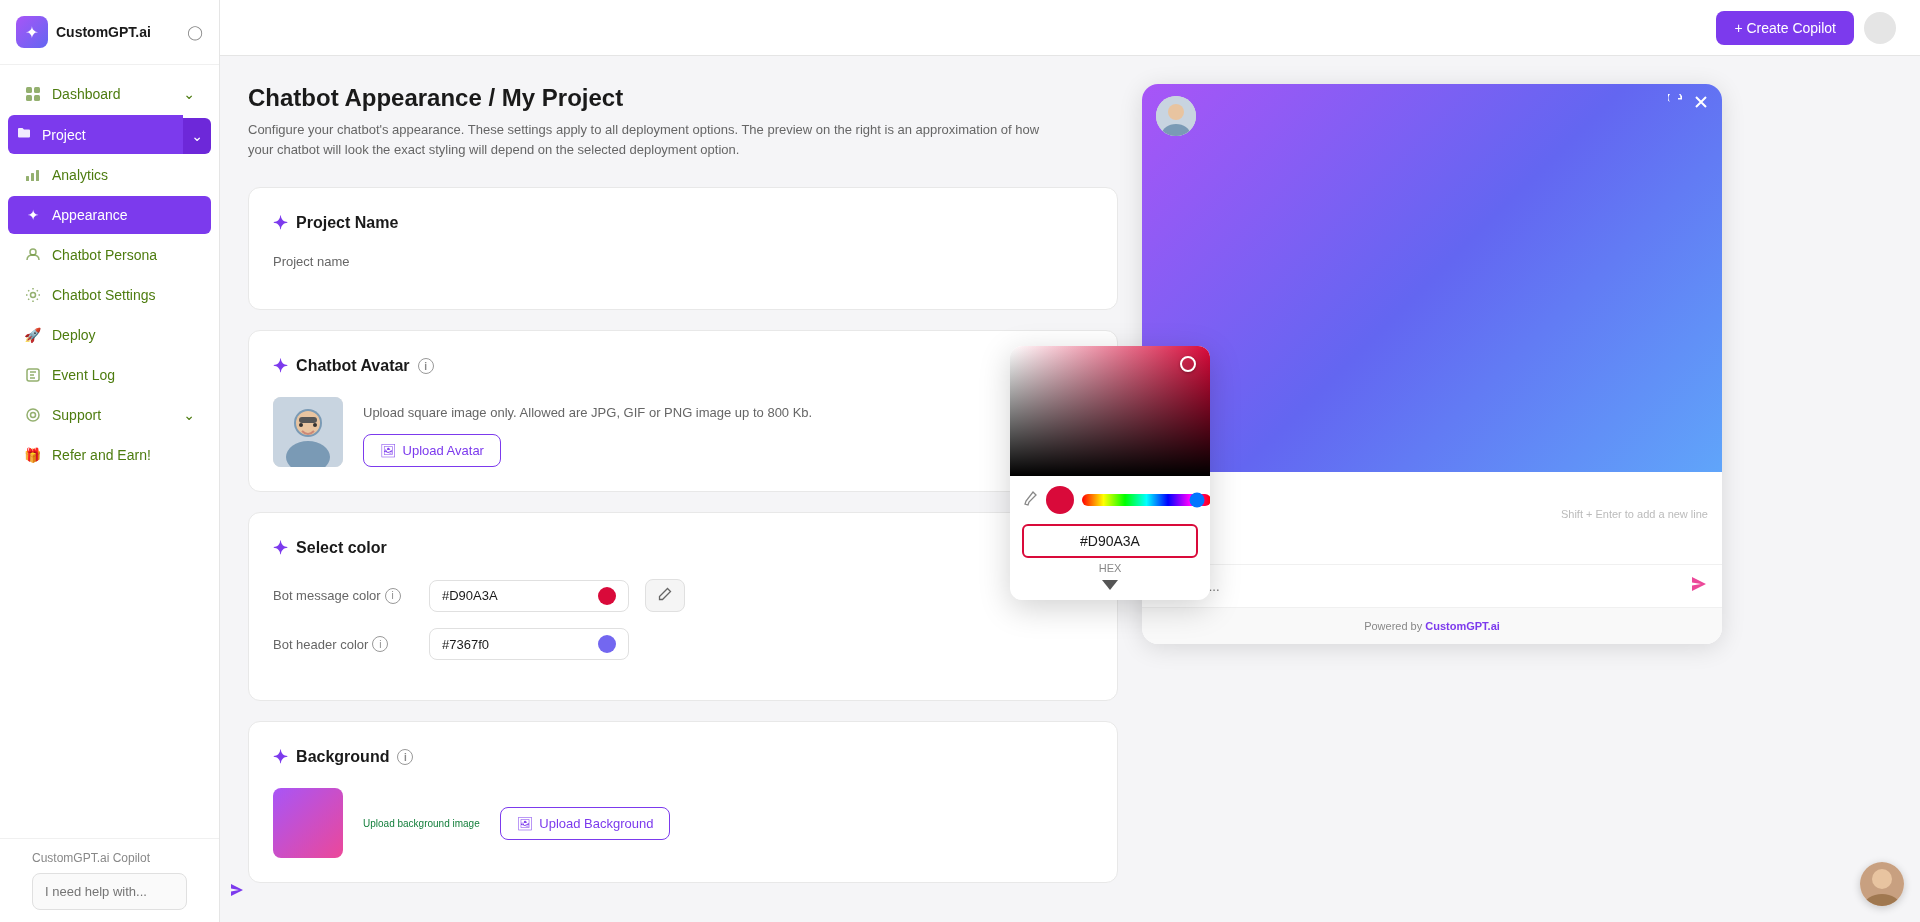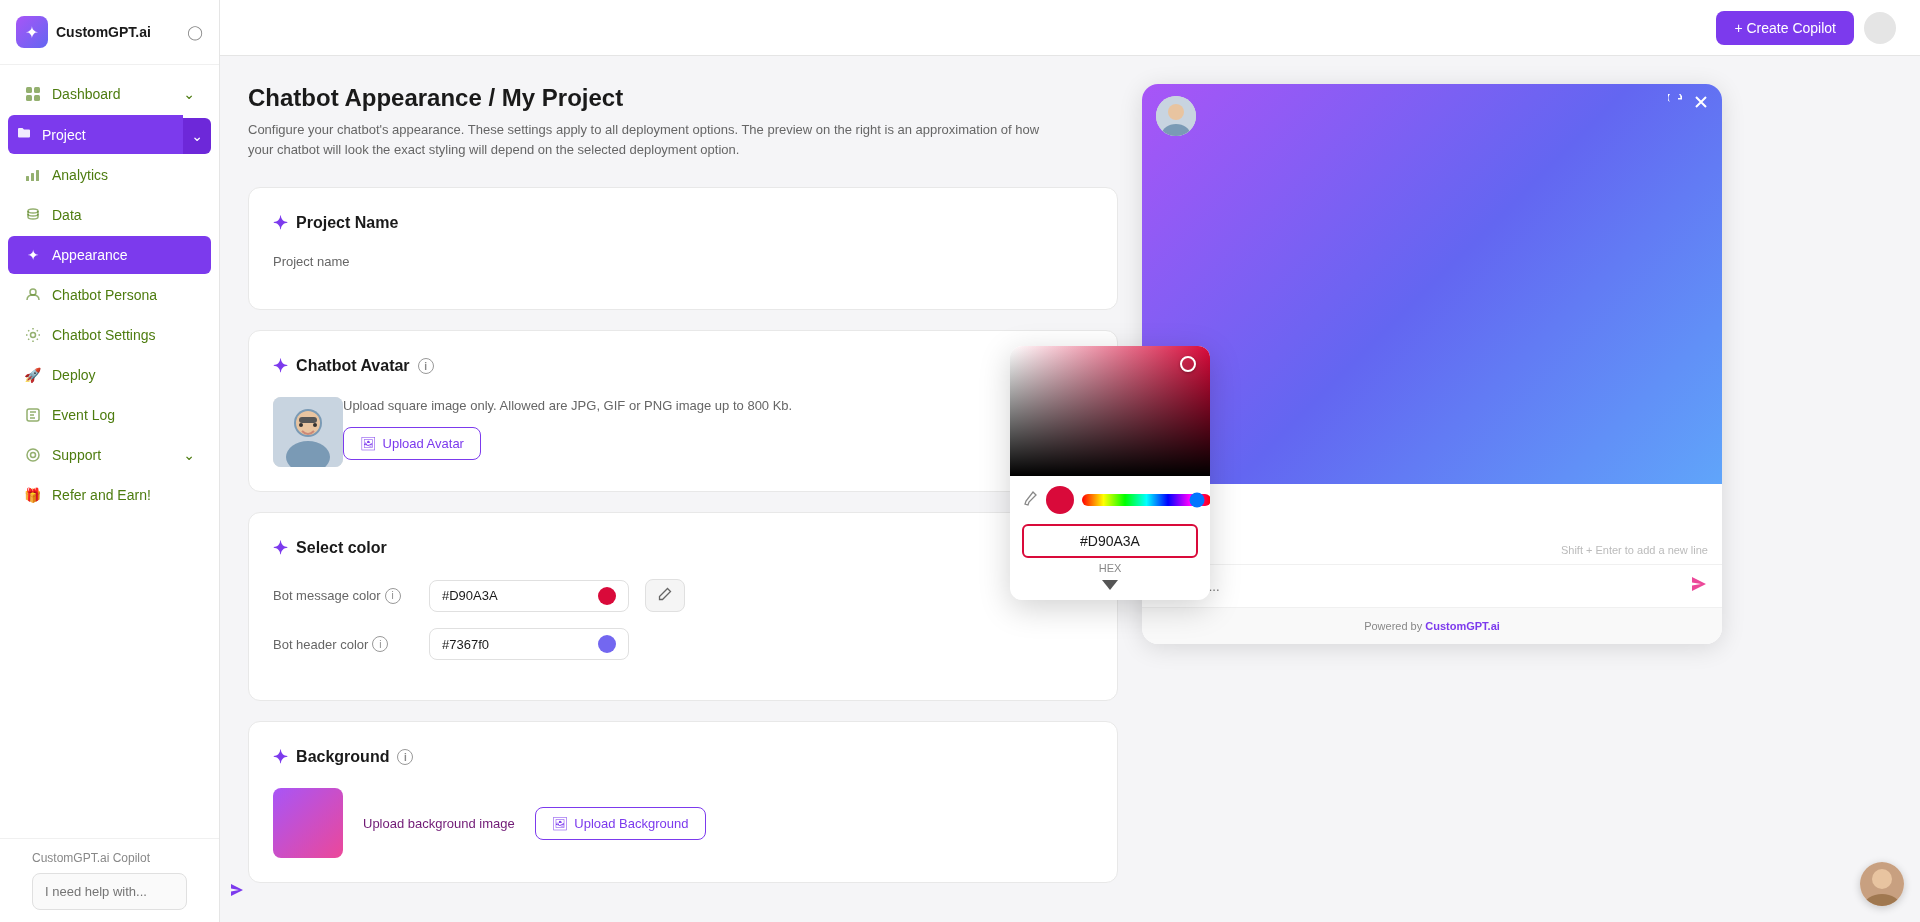"Data" div.nav-item { html: <div> <span> <svg> <ellipse></ellipse> <path></path> <path></path> </svg> </span> <span>Data</span> </div> -> none }
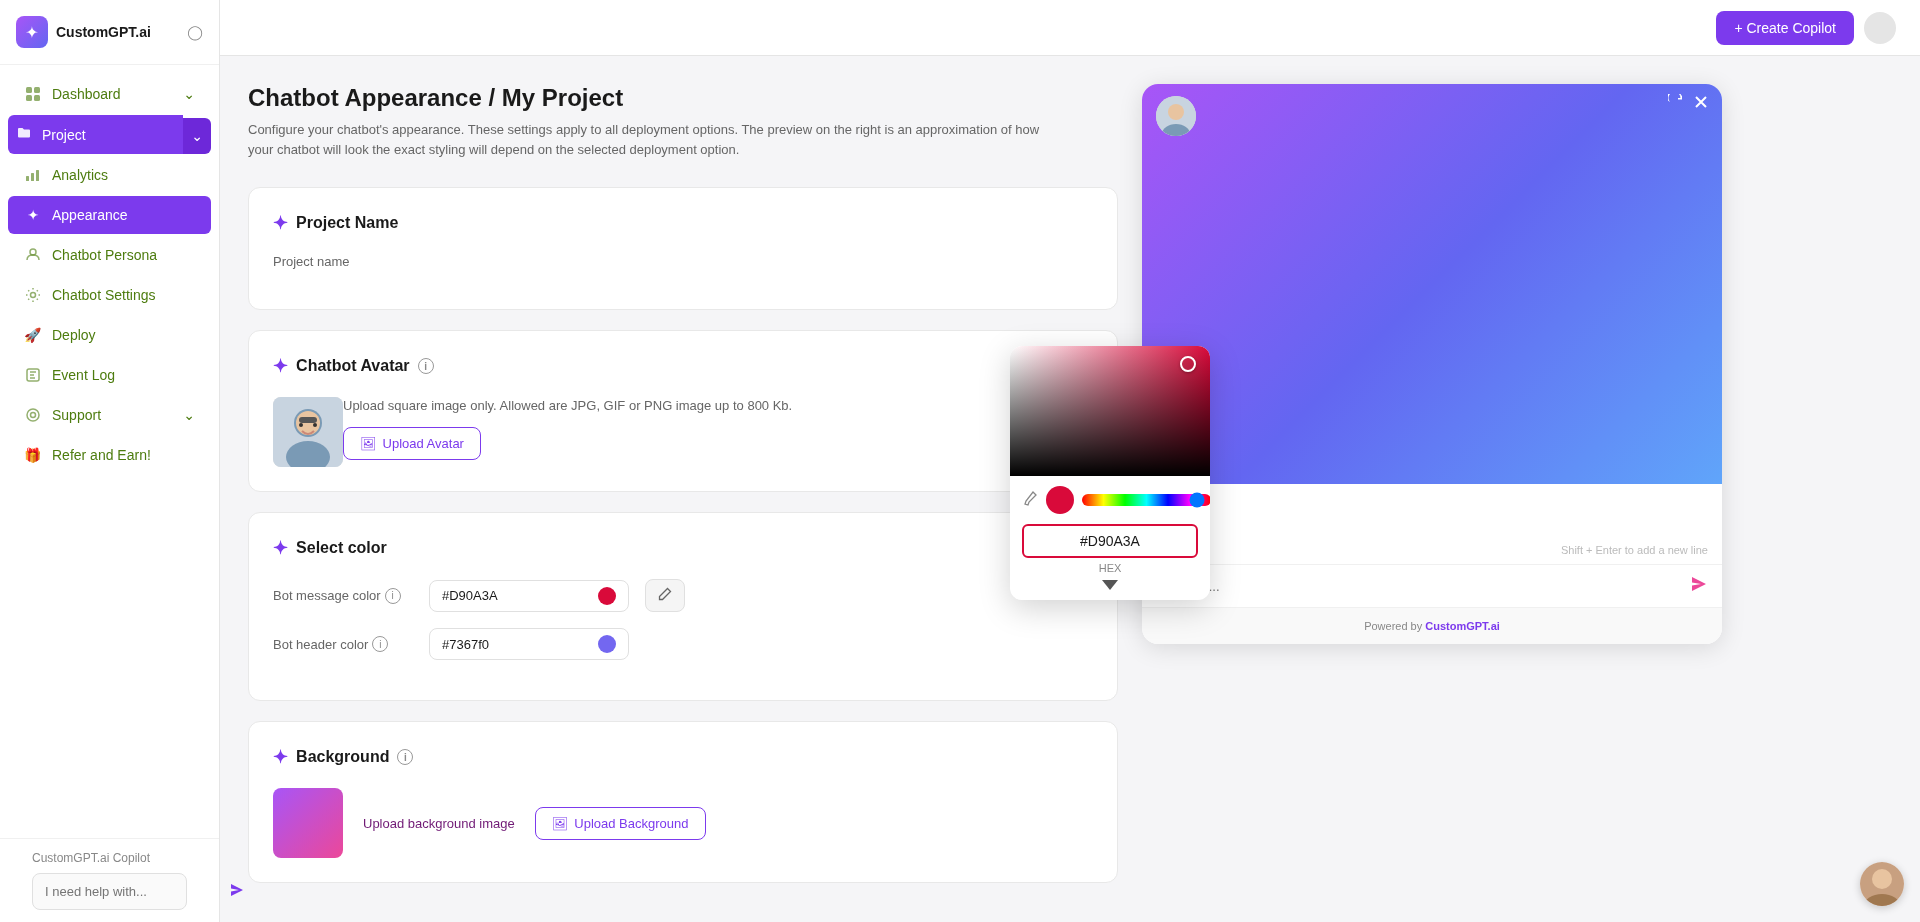"Upload square image only. Allowed" .avatar-content { align-items: flex-start -> flex-end; gap: none -> 20px }
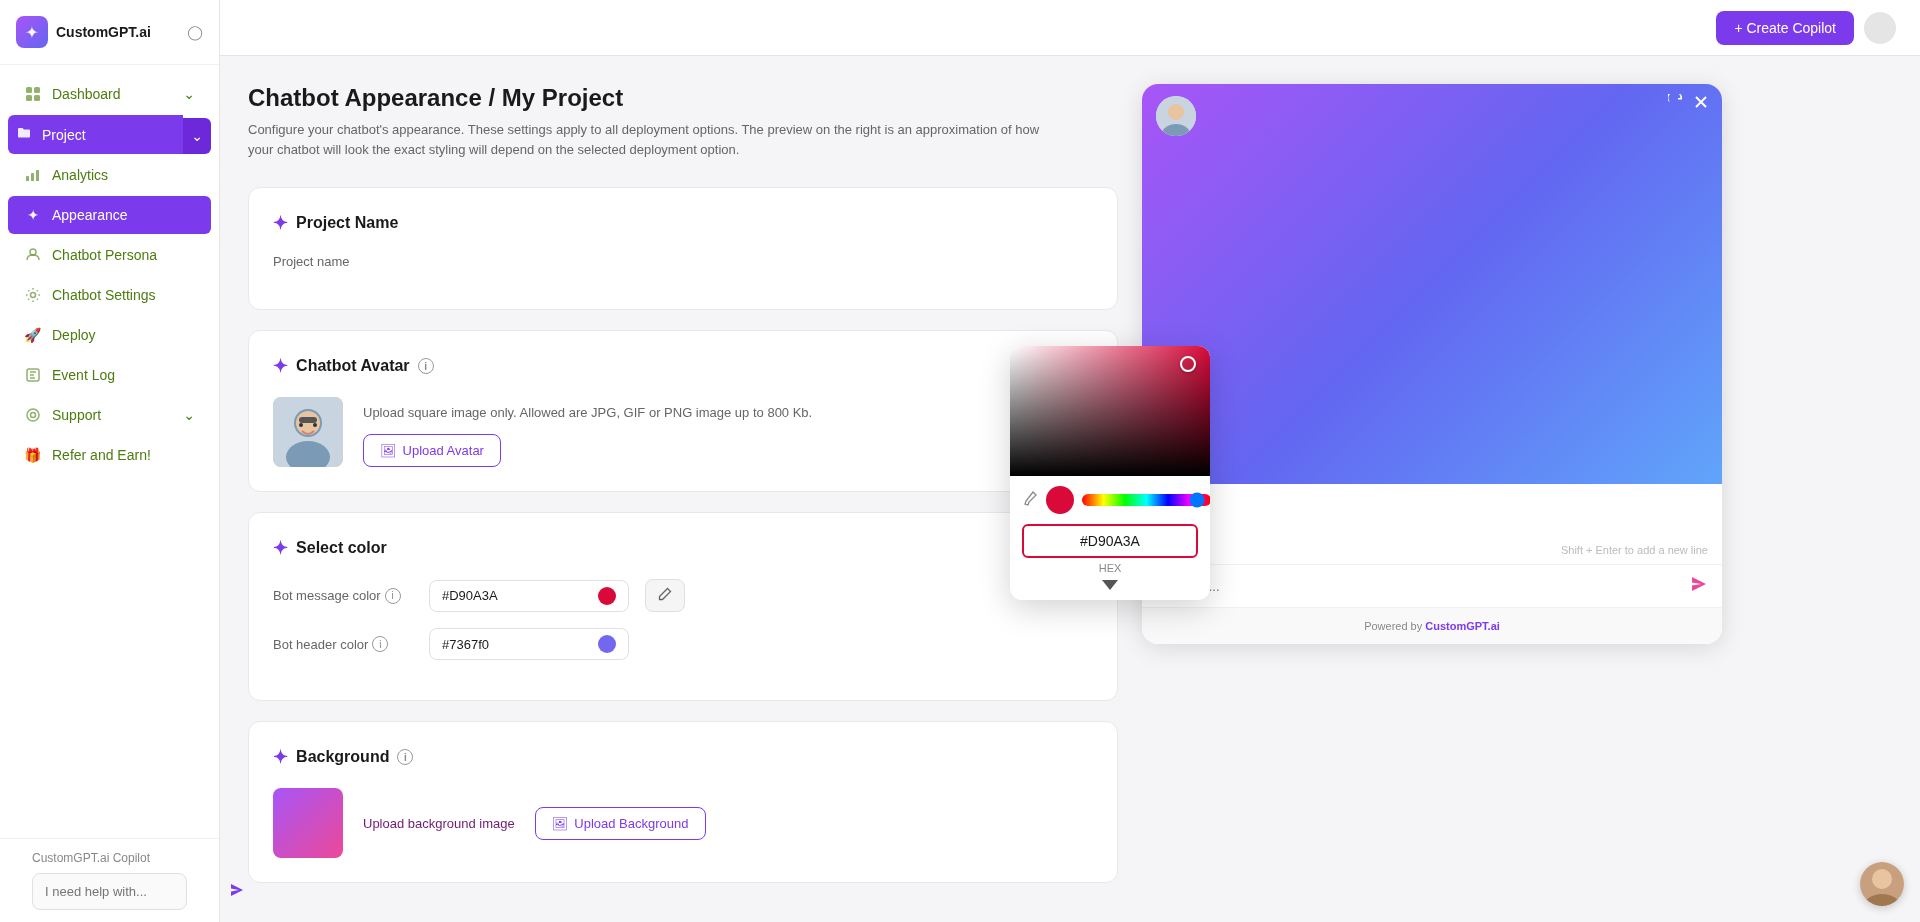"Shift + Enter to add" .preview-chat-area { gap: none -> 36px }
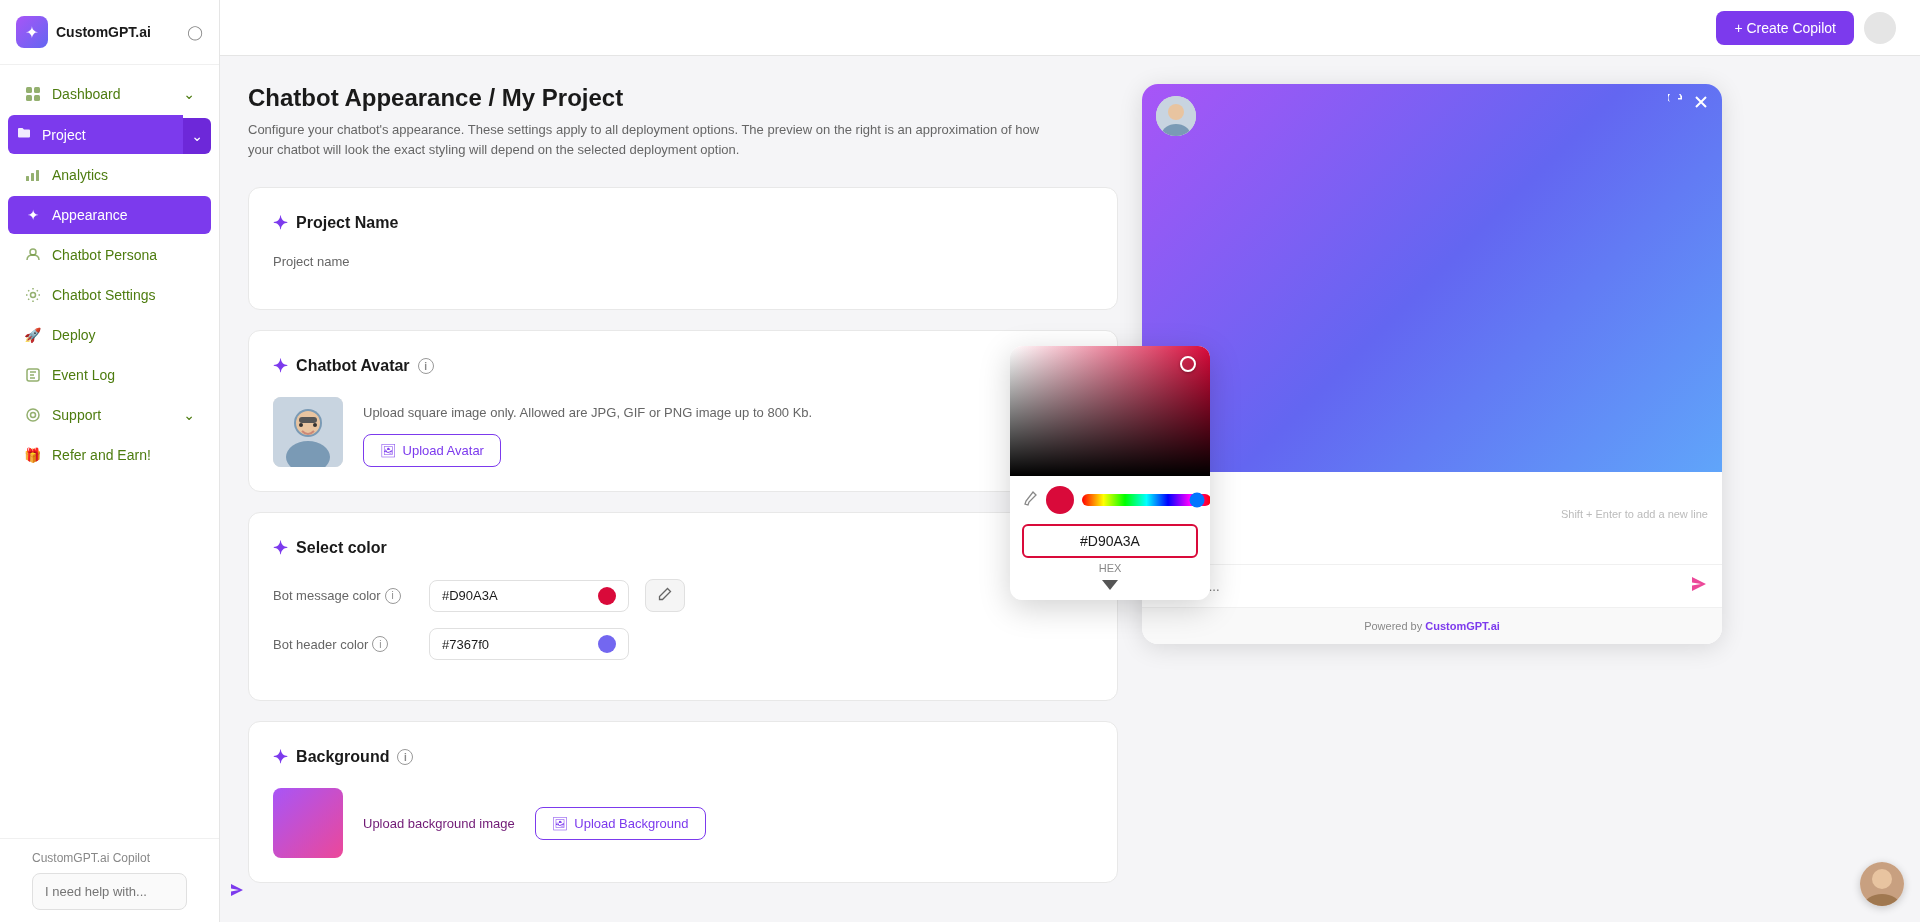"Upload background image" .bg-label { color: #701a75 -> #15803d; font-size: 13px -> 10px }
